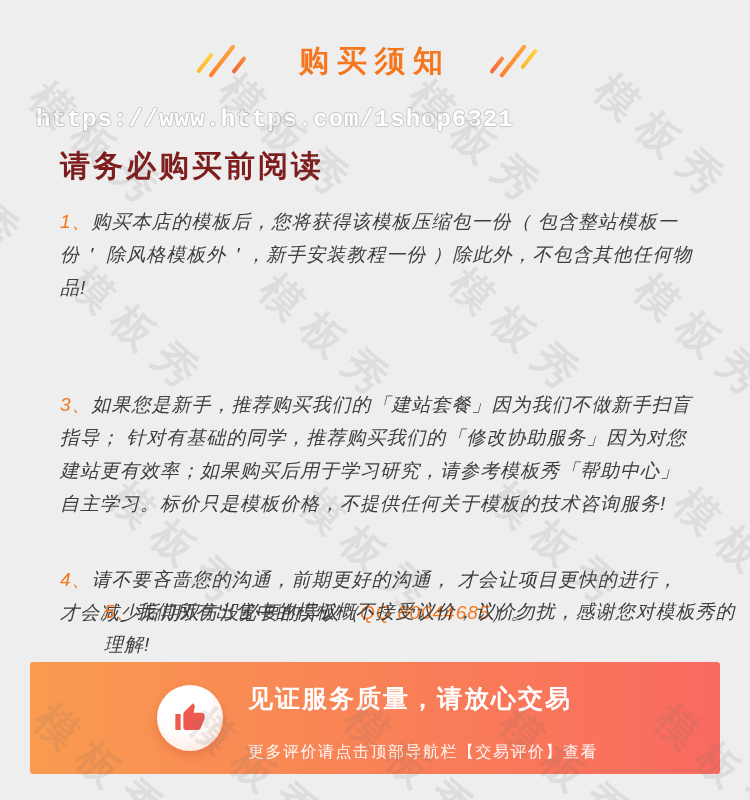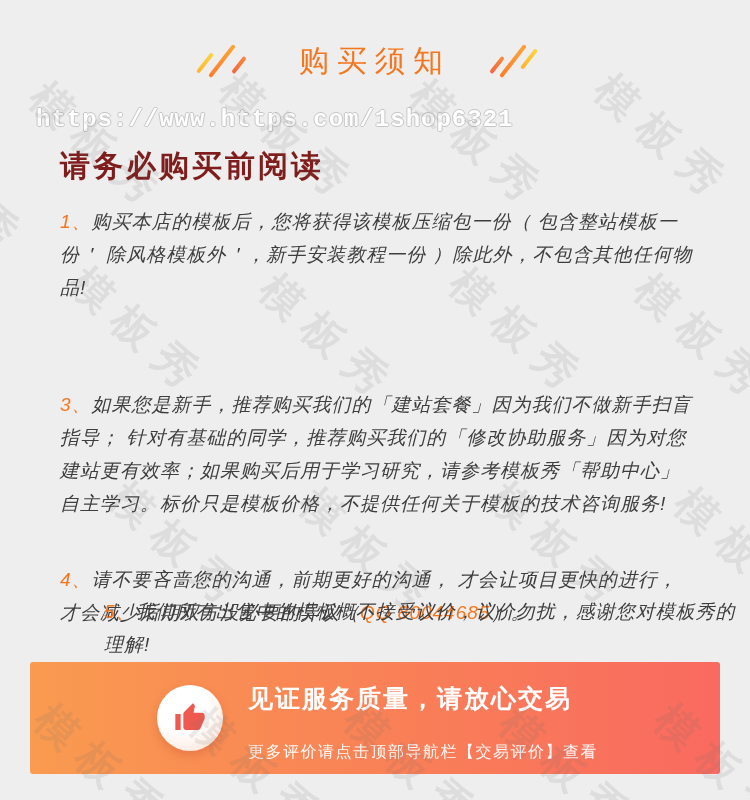"购买须知" .hdr-title { font-weight: 400 -> 700 }
